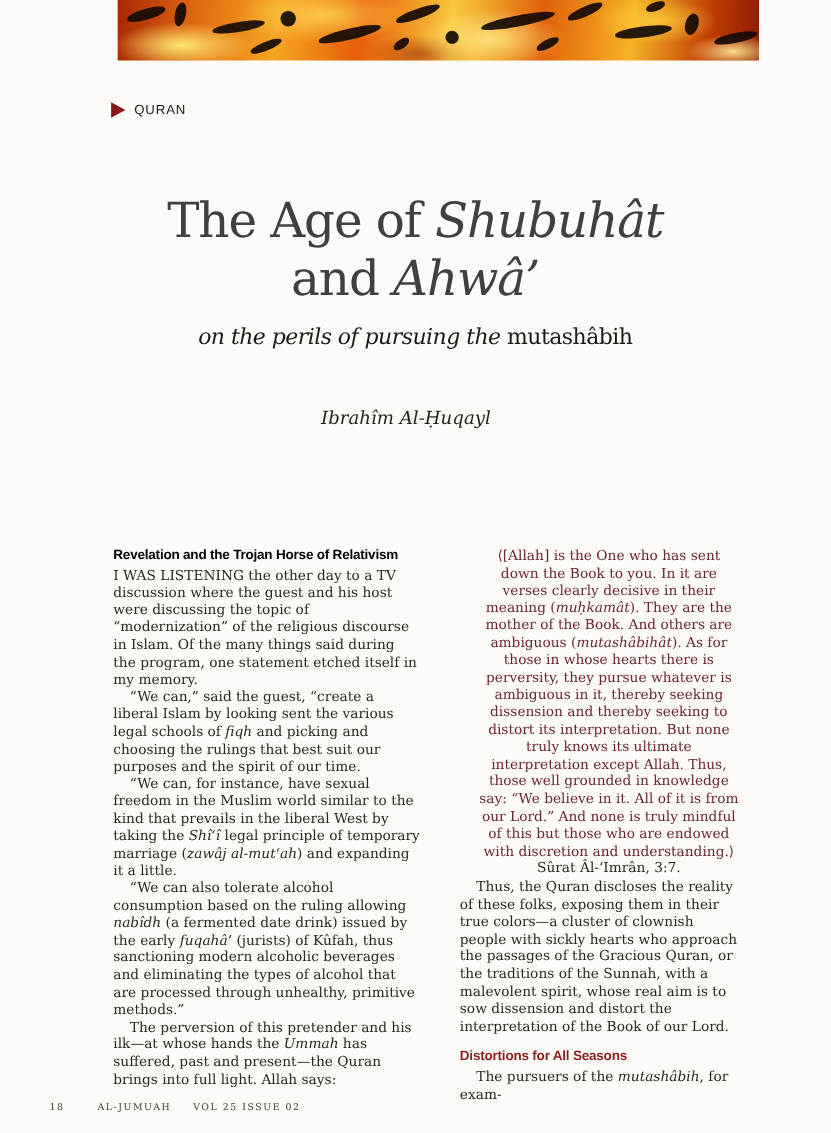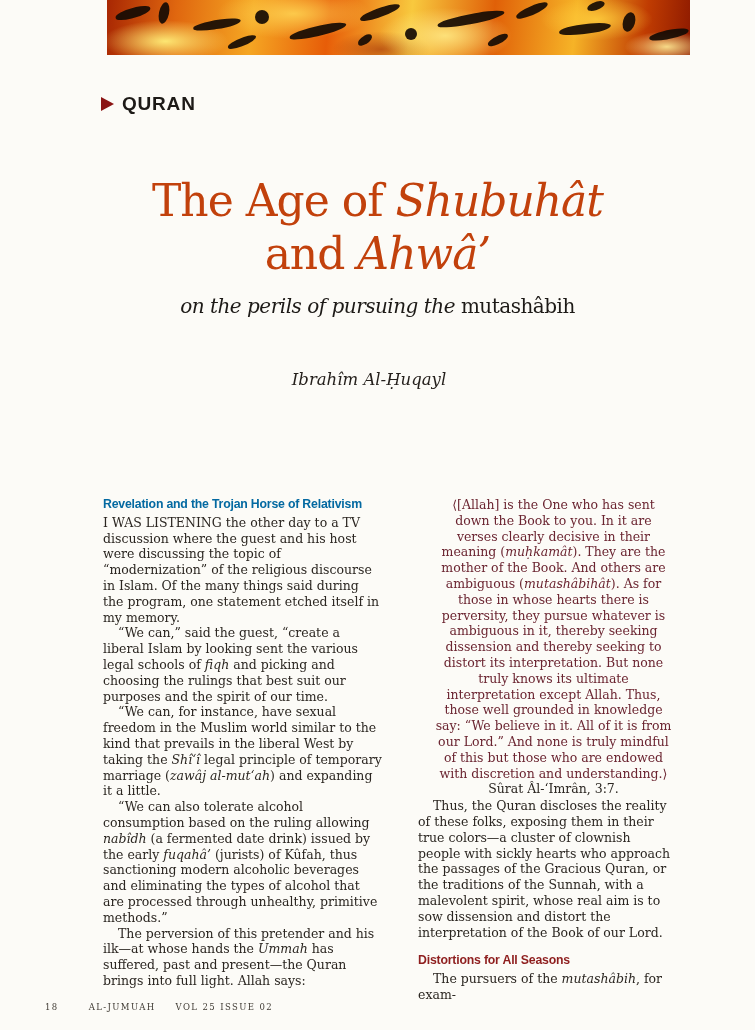"QURAN" .kicker-label { font-size: 19px -> 12px; font-weight: bold -> normal }
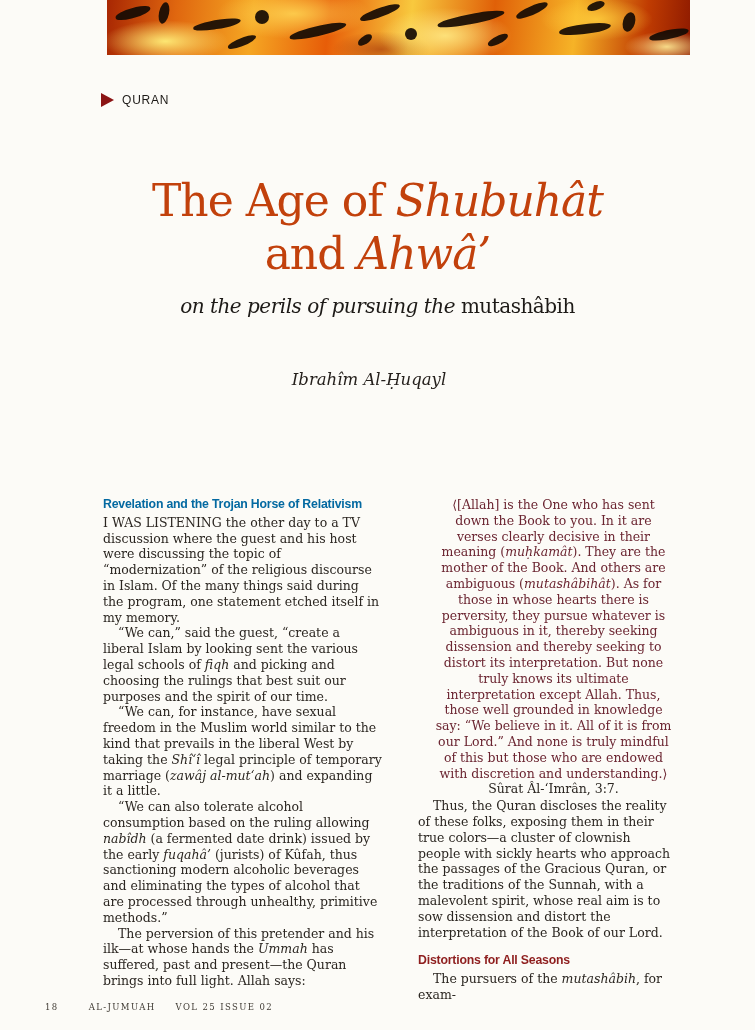"The Age of Shubuhât" .title { color: #c2410c -> #404040 }
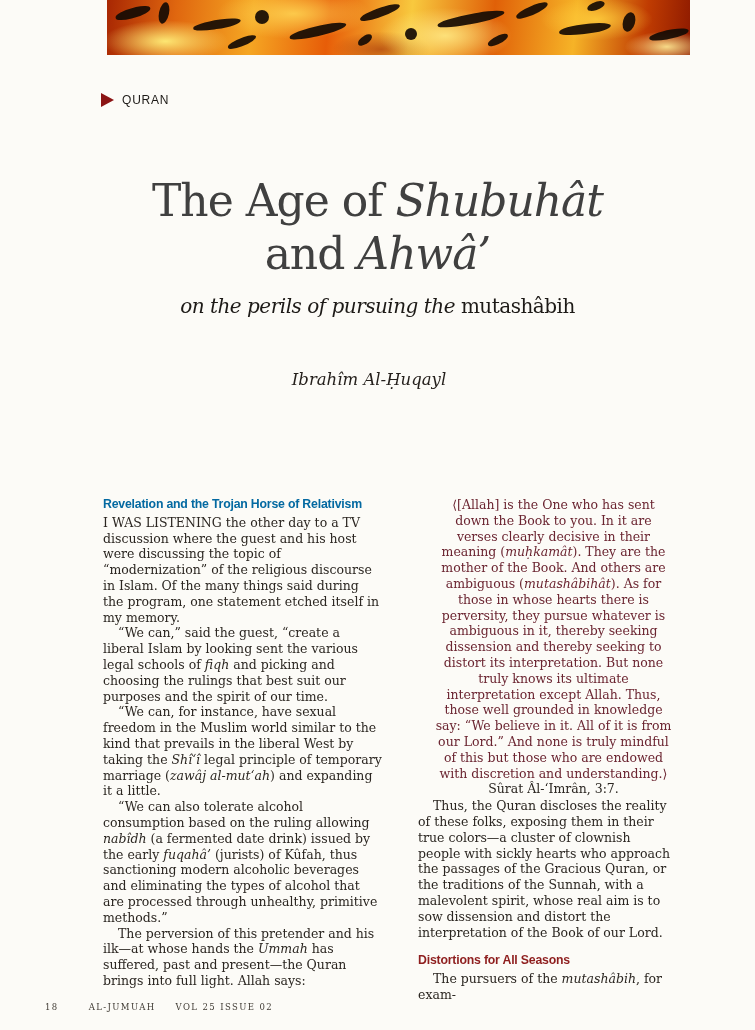"Revelation and the Trojan Horse" h3.colhead { color: #0369a1 -> #000000 }
